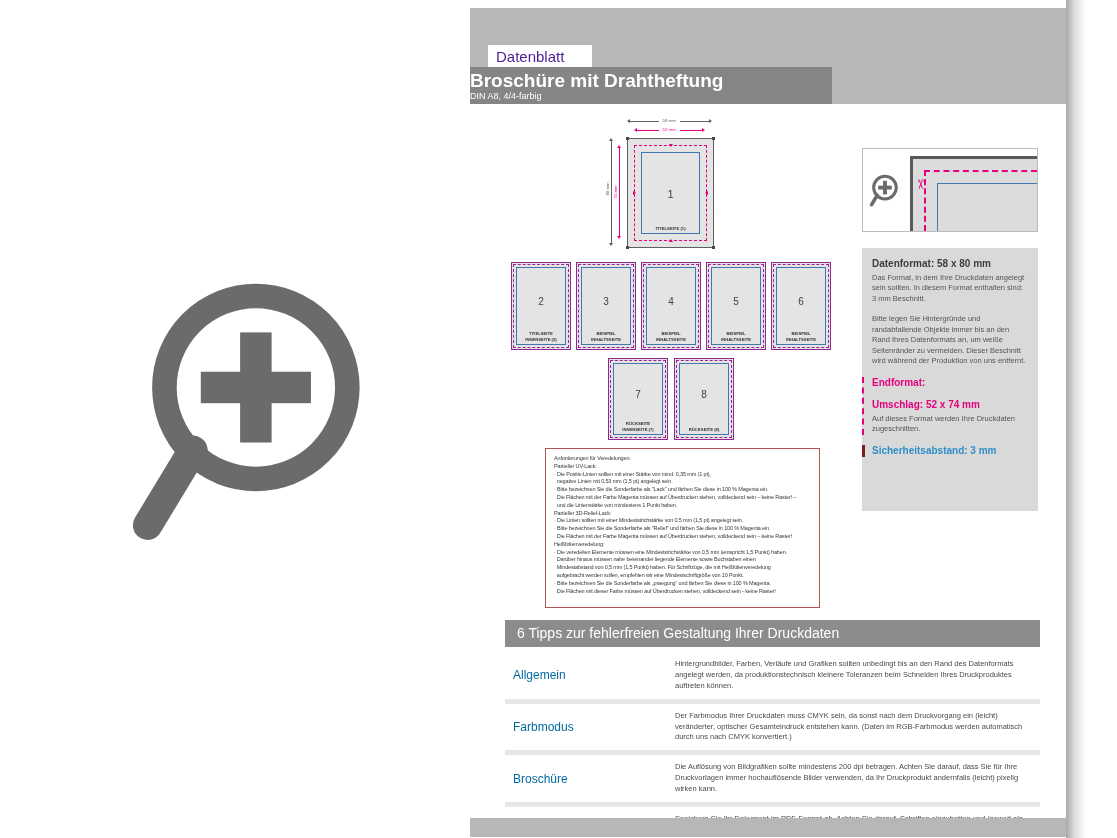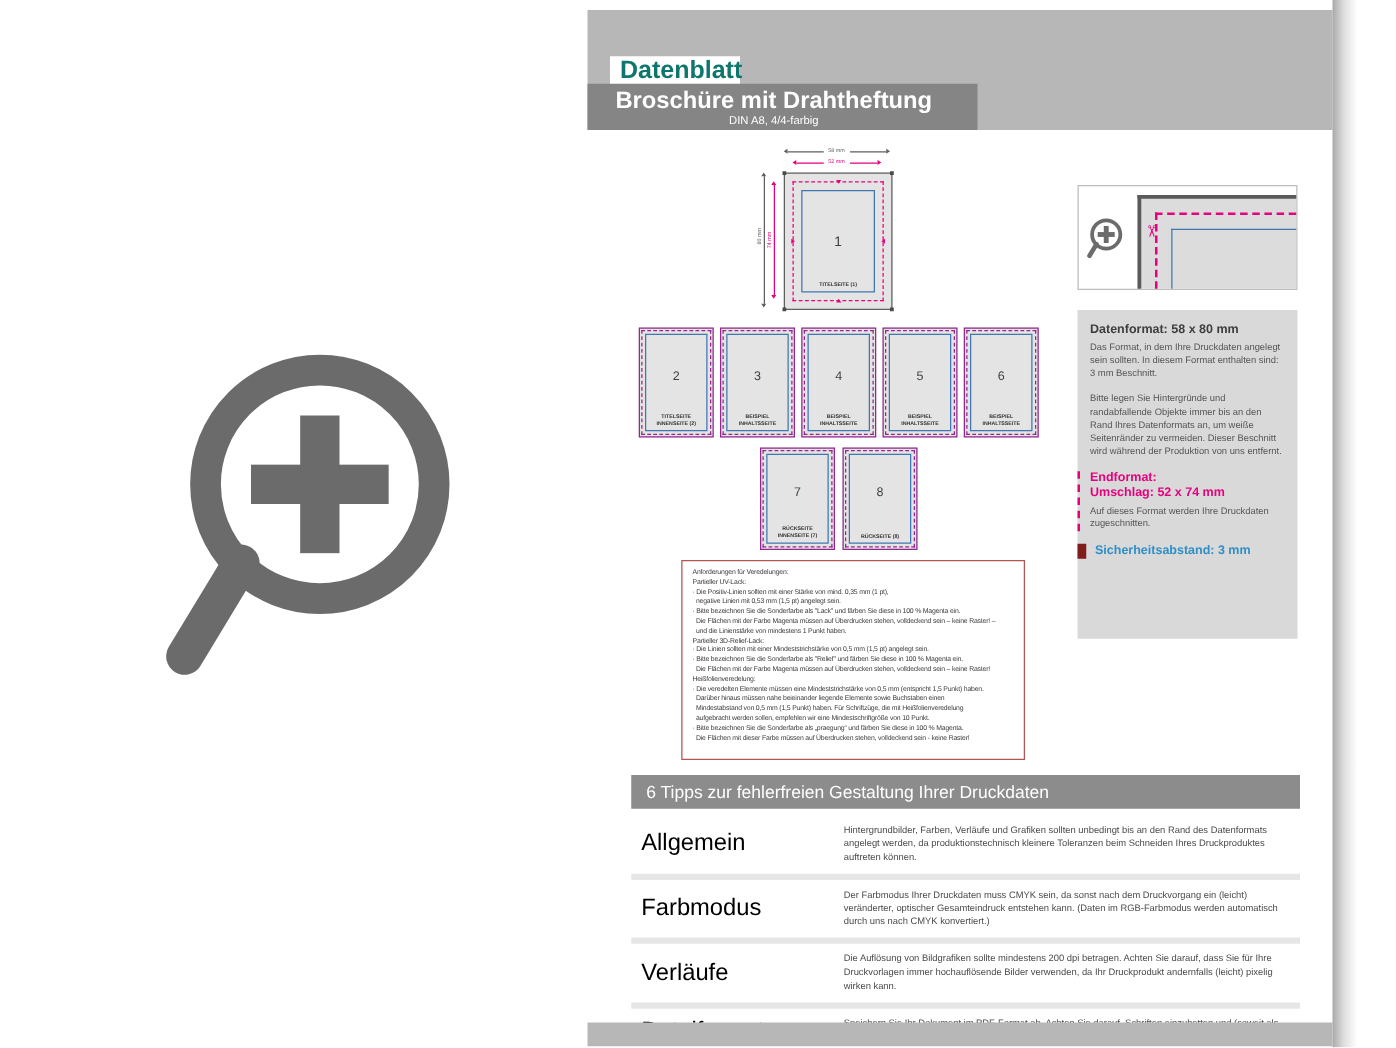"Datenblatt" .tab { color: #0f766e -> #4c1d95; font-size: 20px -> 15px; font-weight: bold -> none }
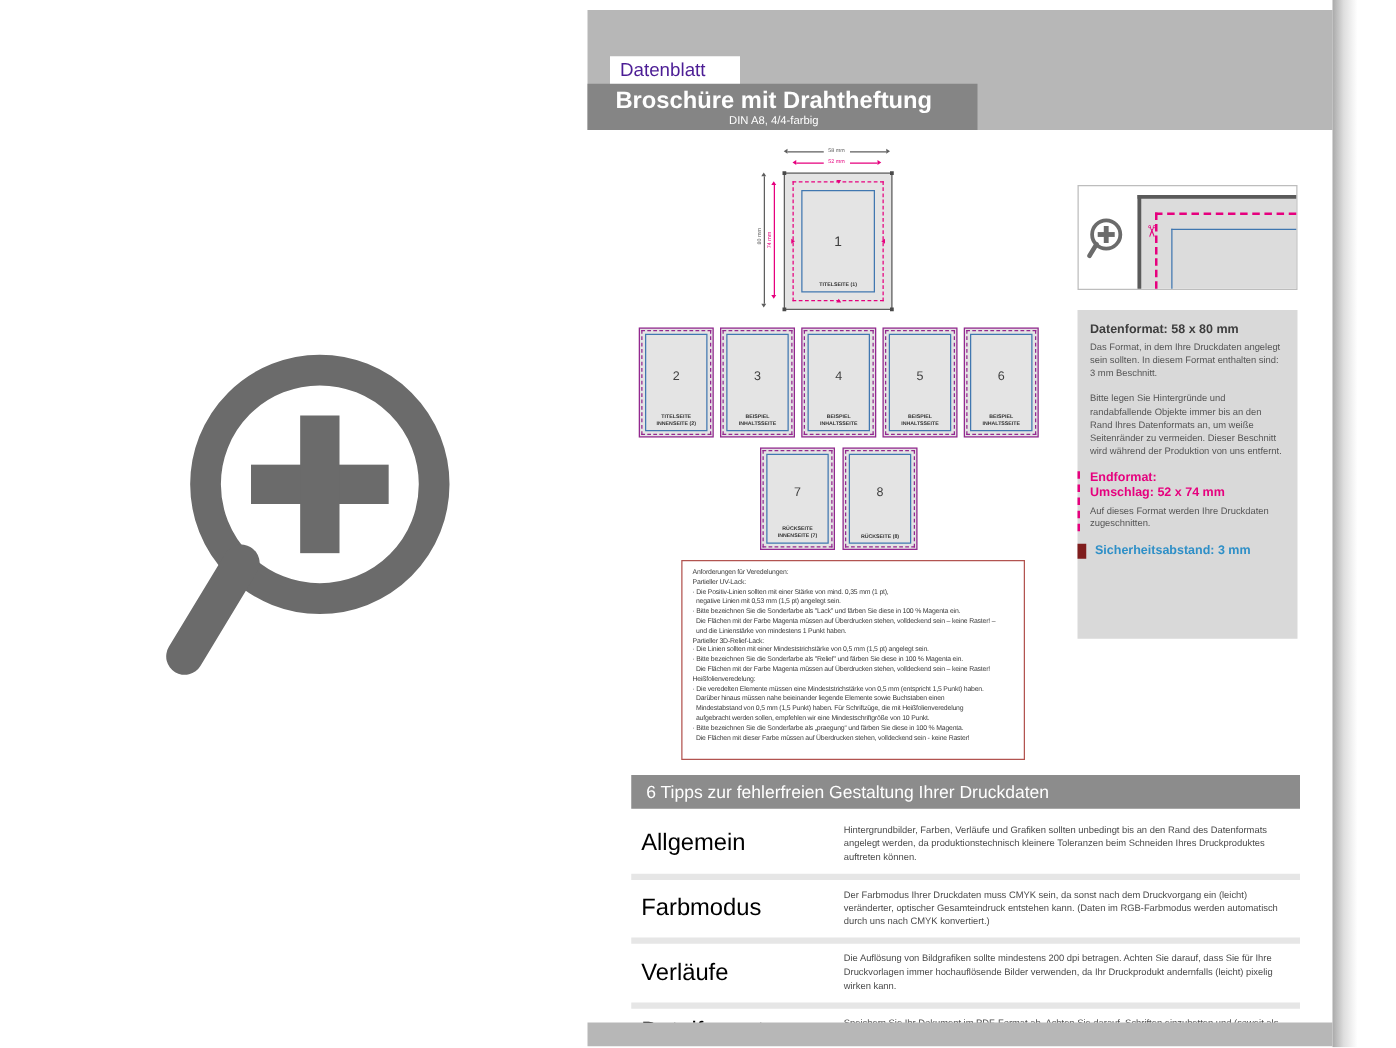"Broschüre mit Drahtheftung" .titlebar { text-align: center -> left; width: 312px -> 362px }
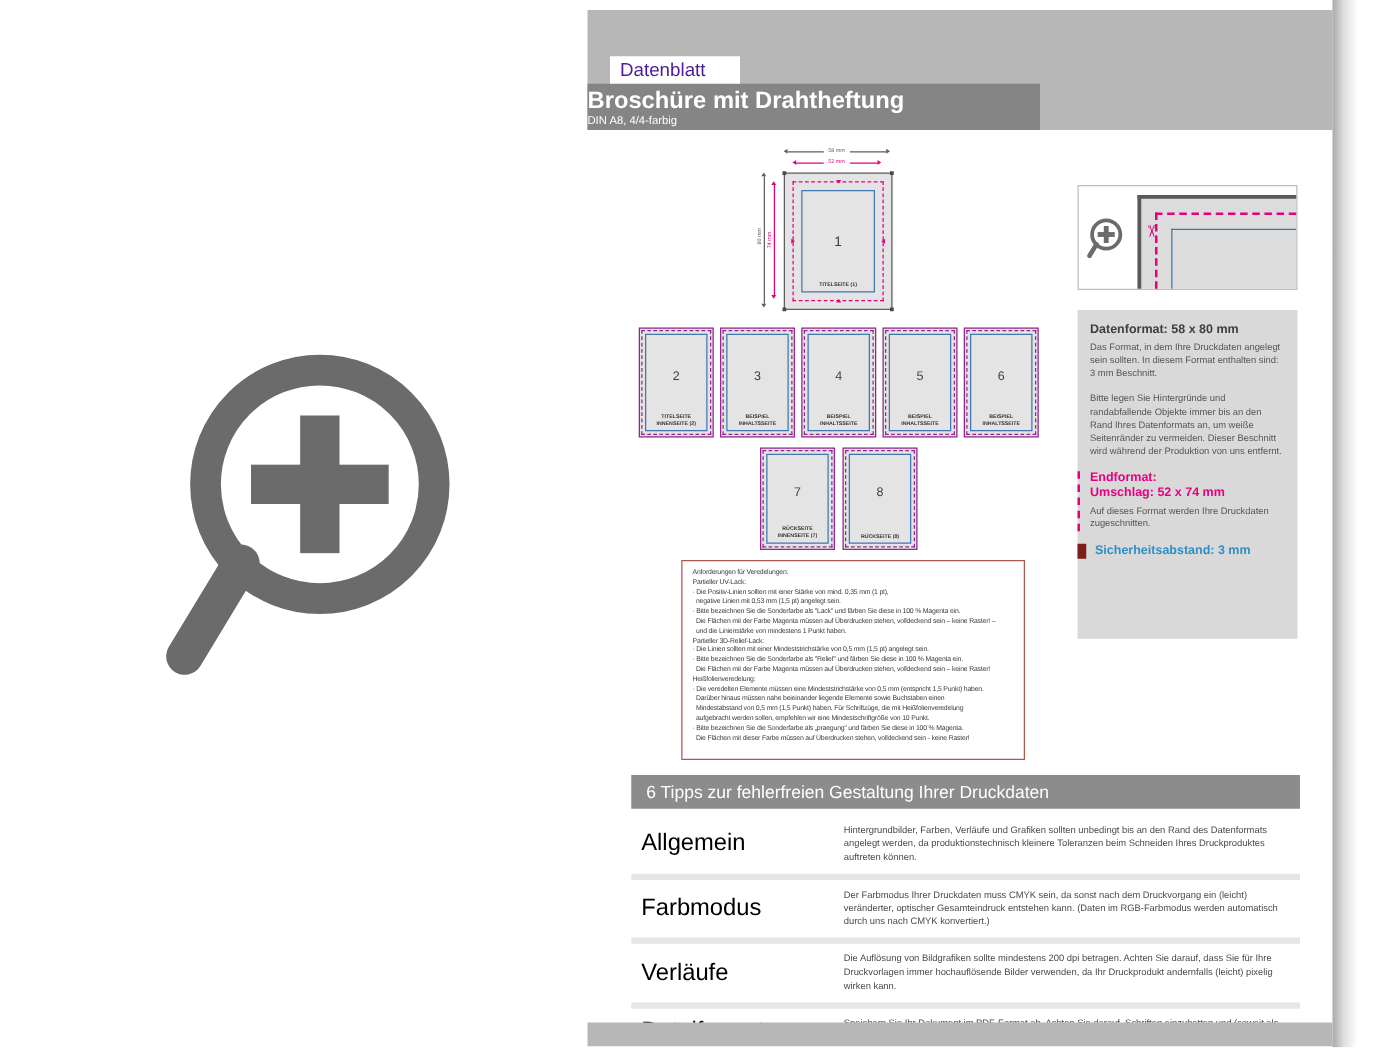"Endformat:" .mag { margin-top: none -> 10px }
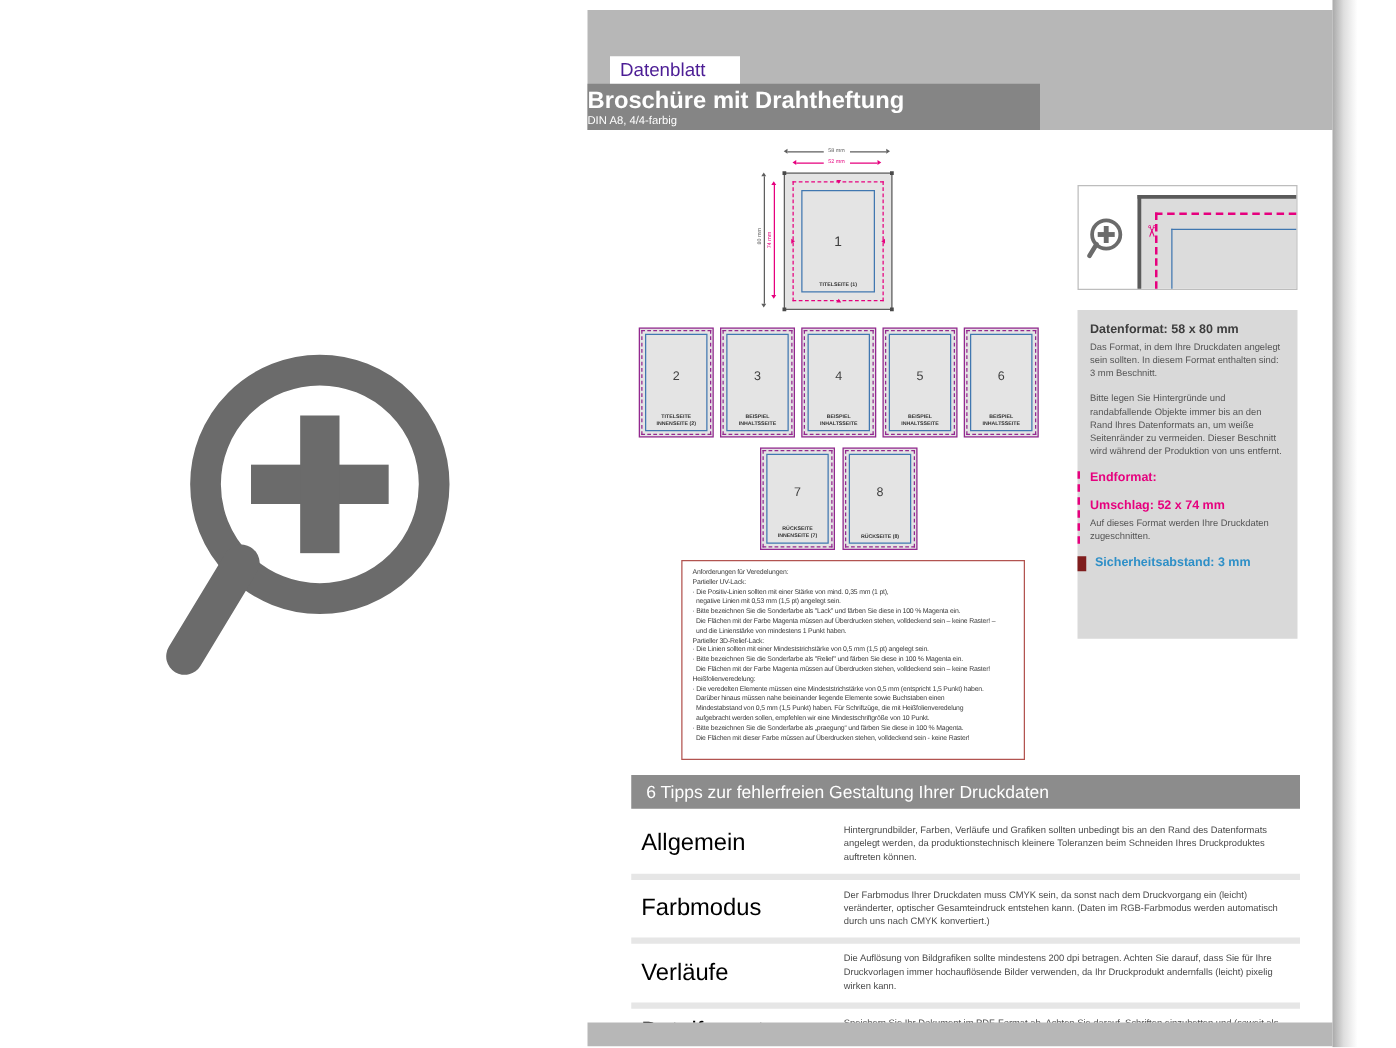"Sicherheitsabstand: 3 mm" .sb-safe { border-left: 7px solid #7f1d1d -> 3px solid #7f1d1d }
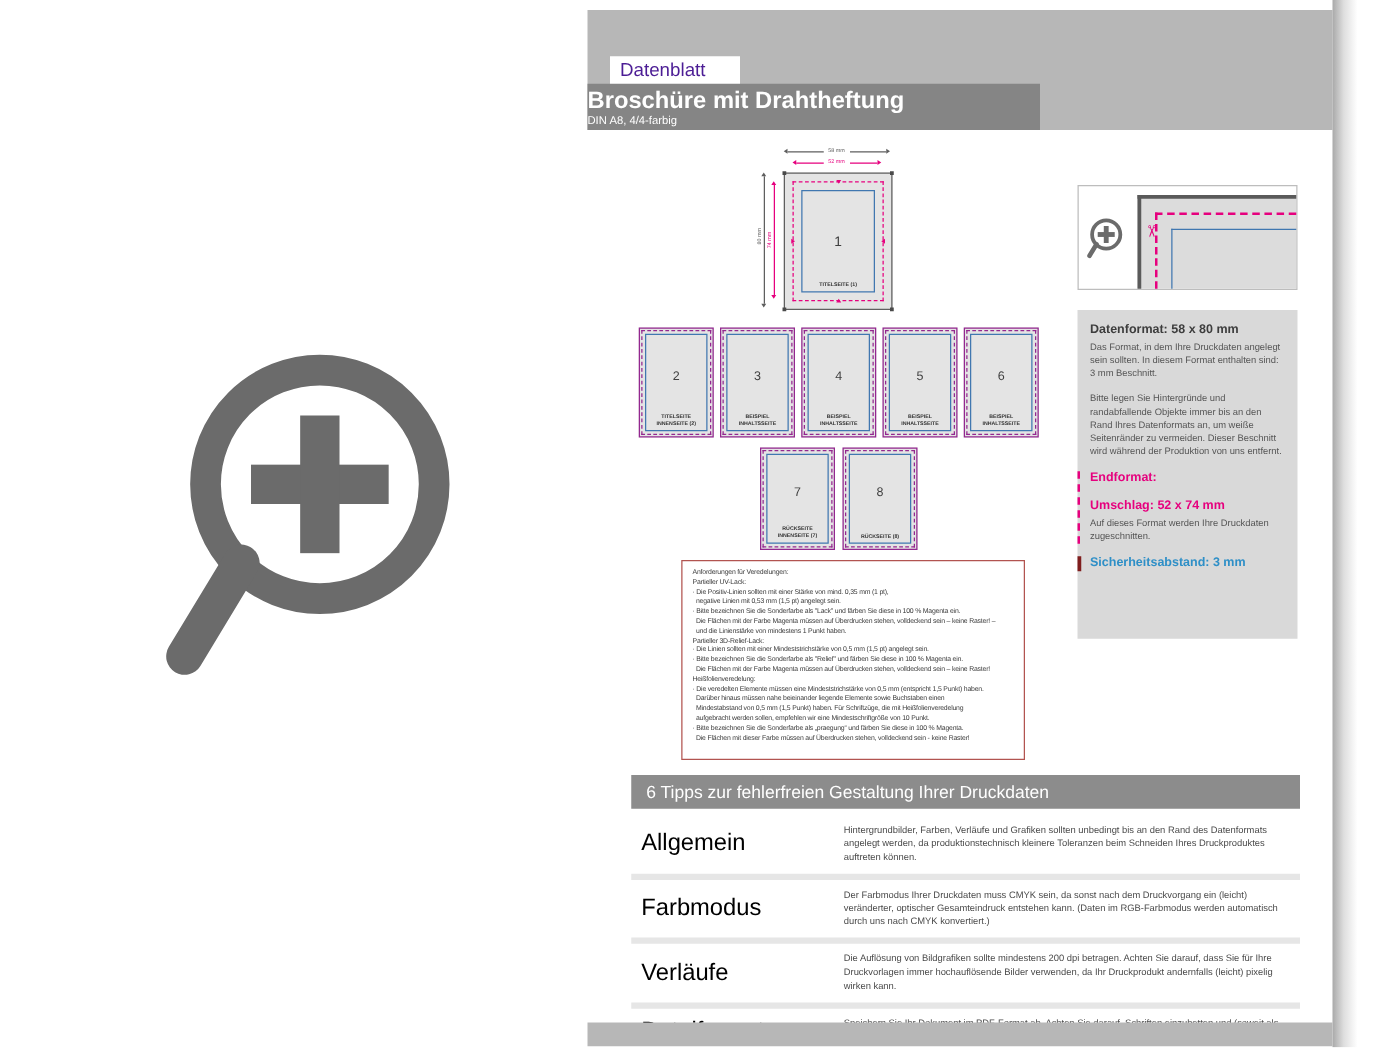"Allgemein" .tip-label { color: #000000 -> #0369a1; font-size: 19px -> 12px }
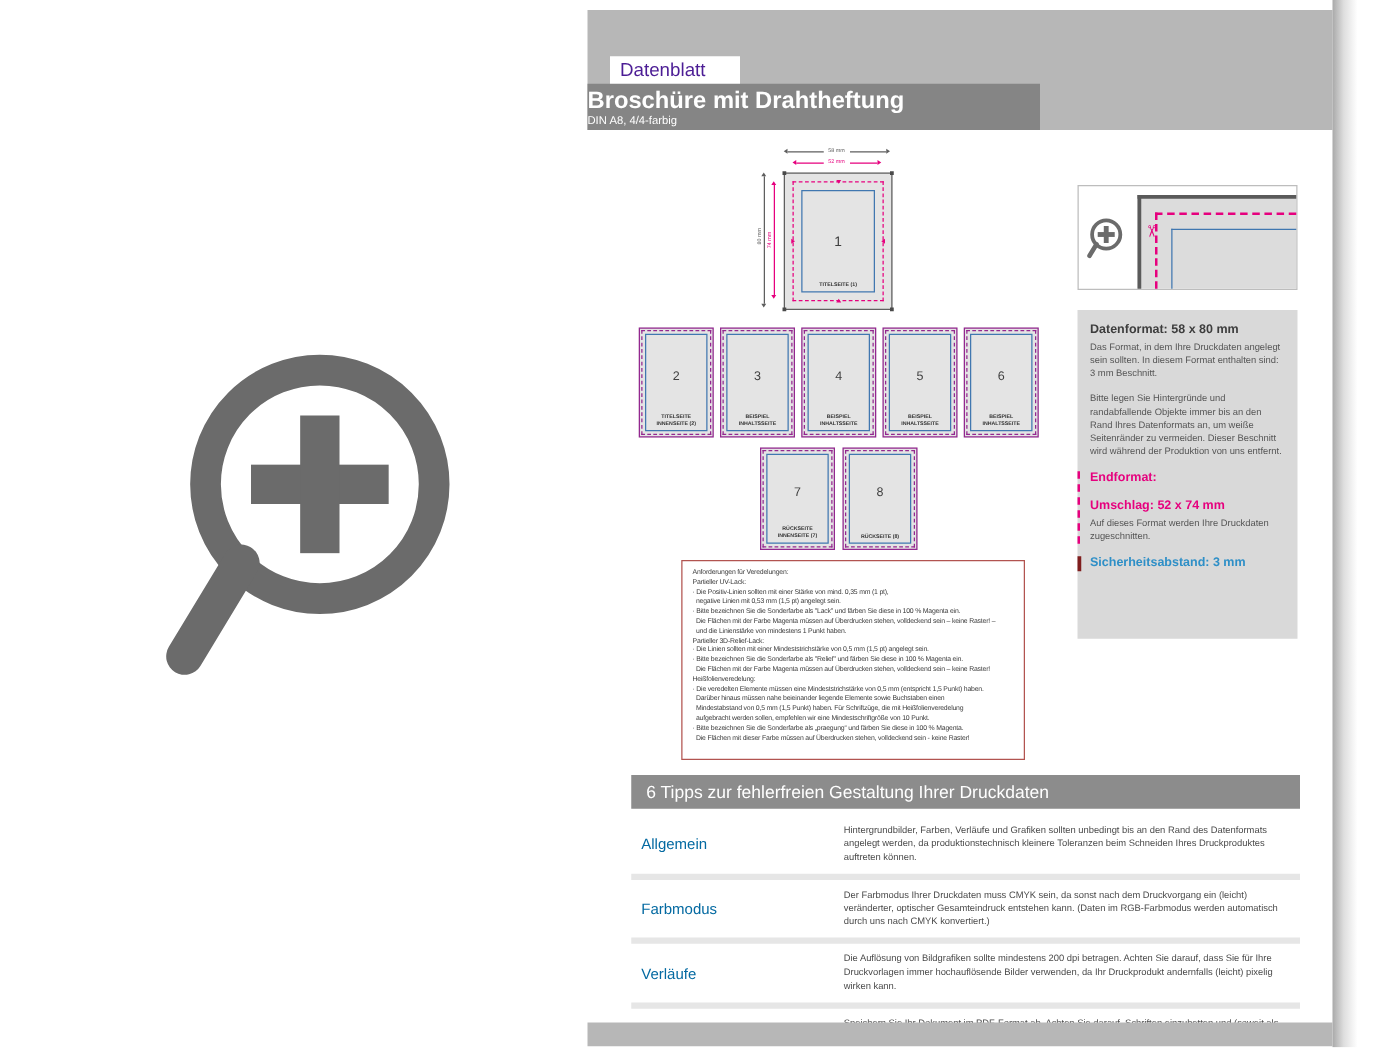"Verläufe" div.tip-label { text: Verläufe -> Broschüre }
